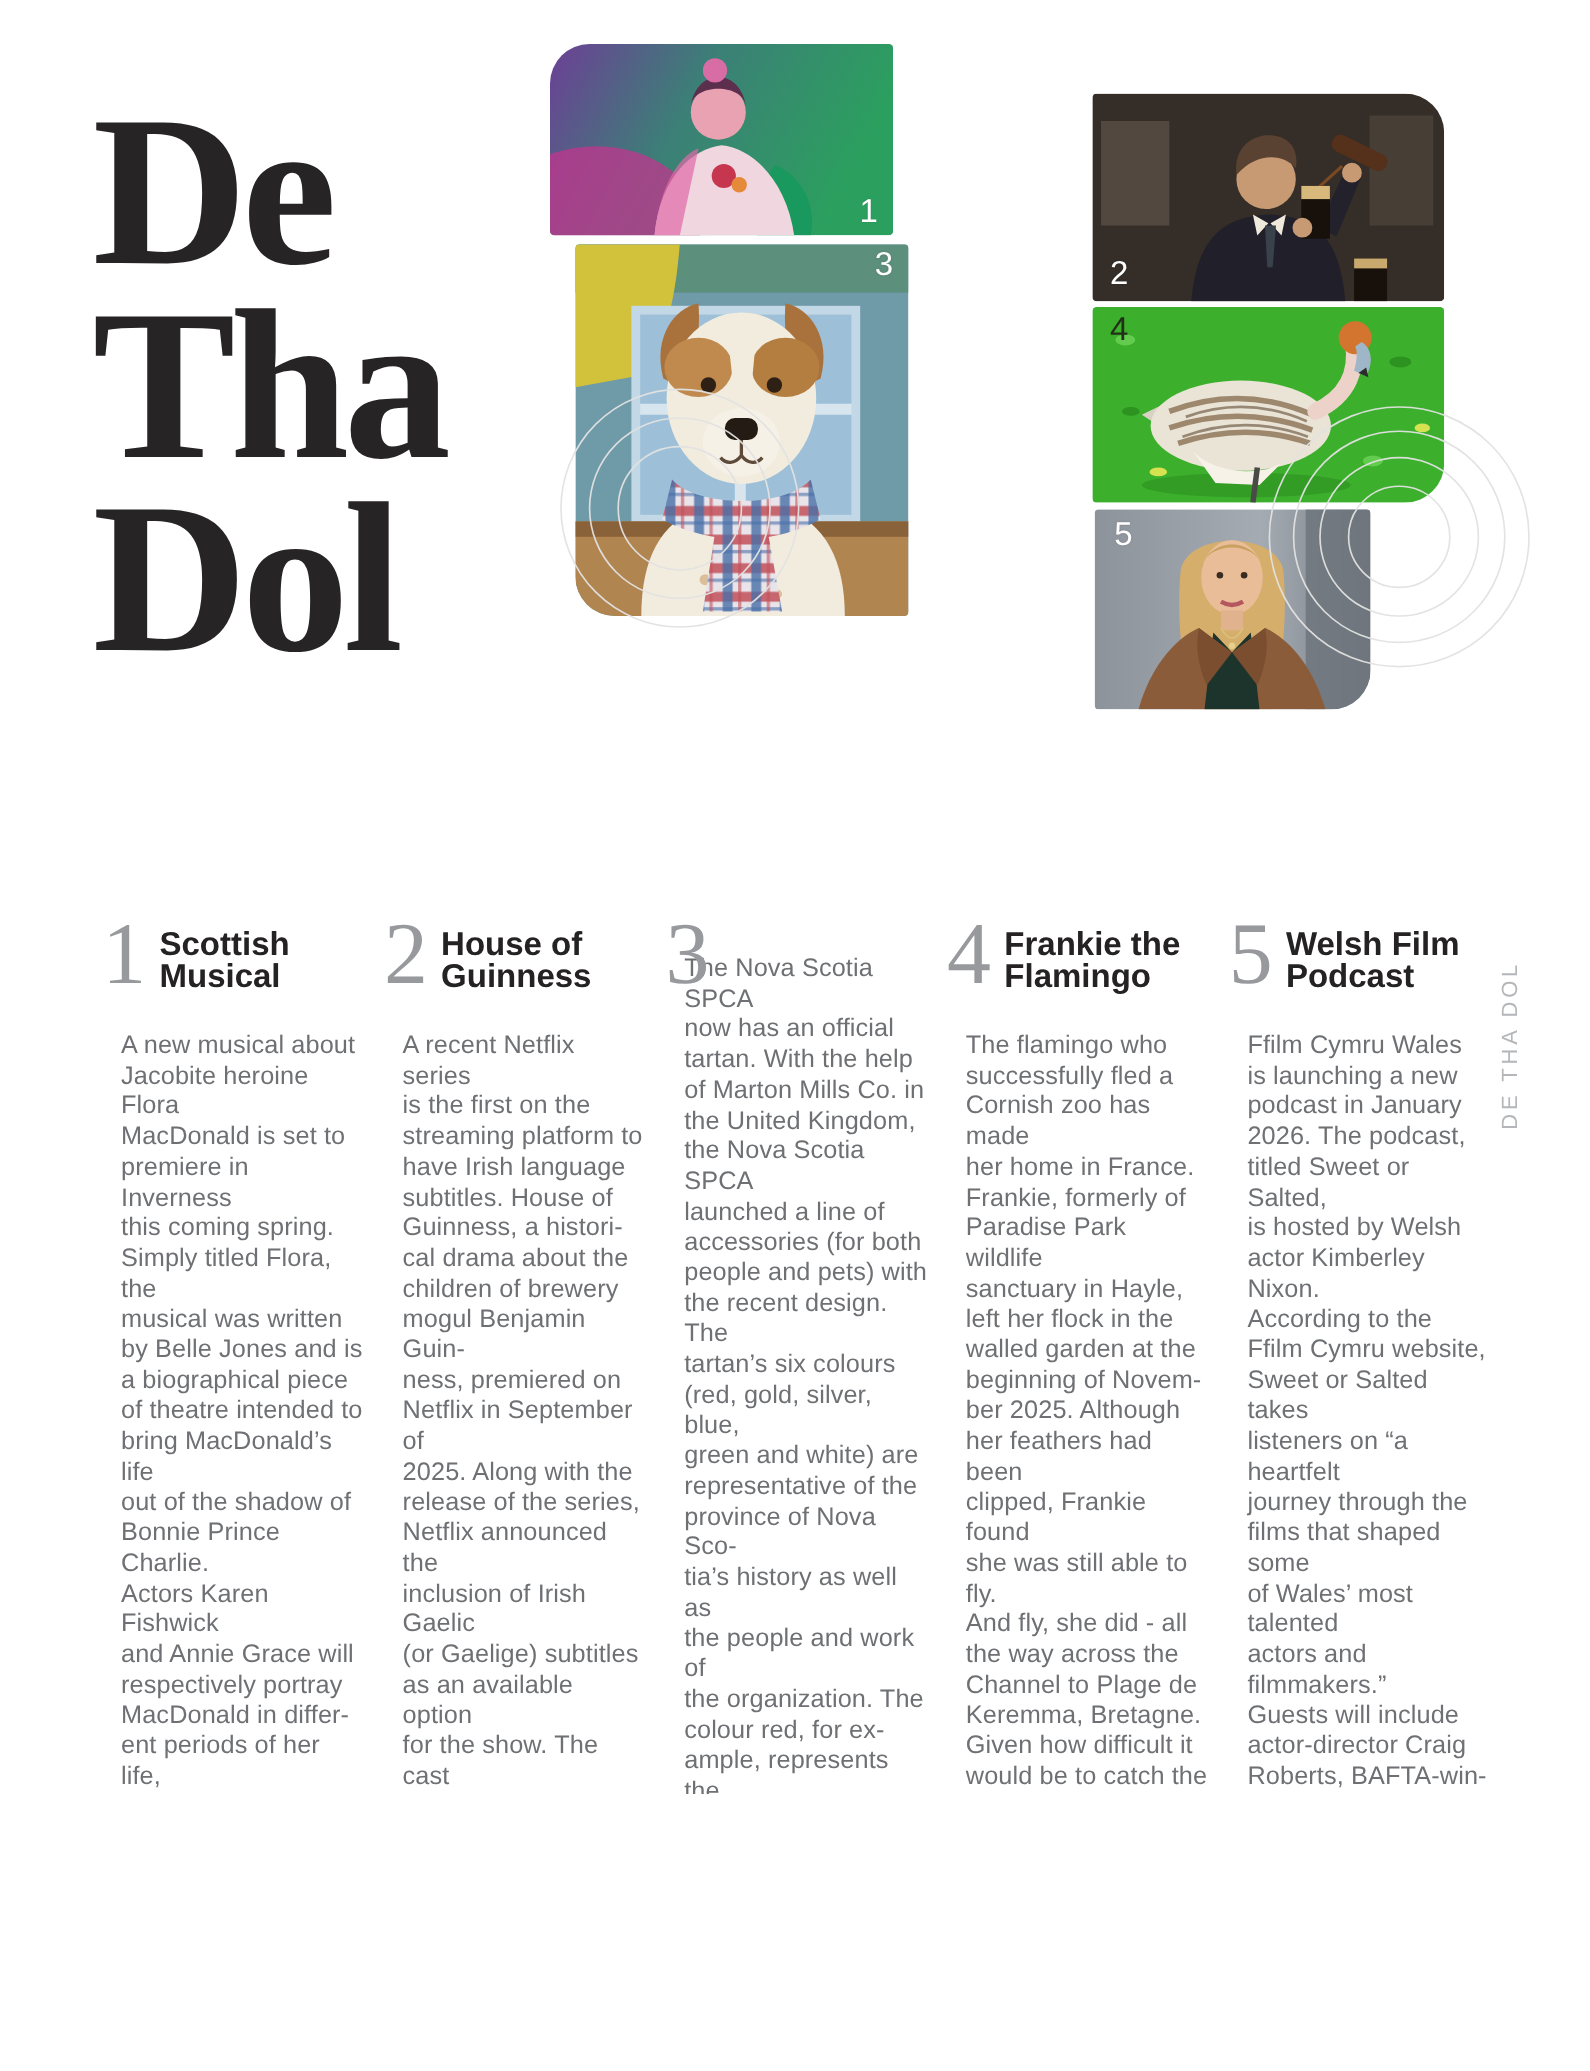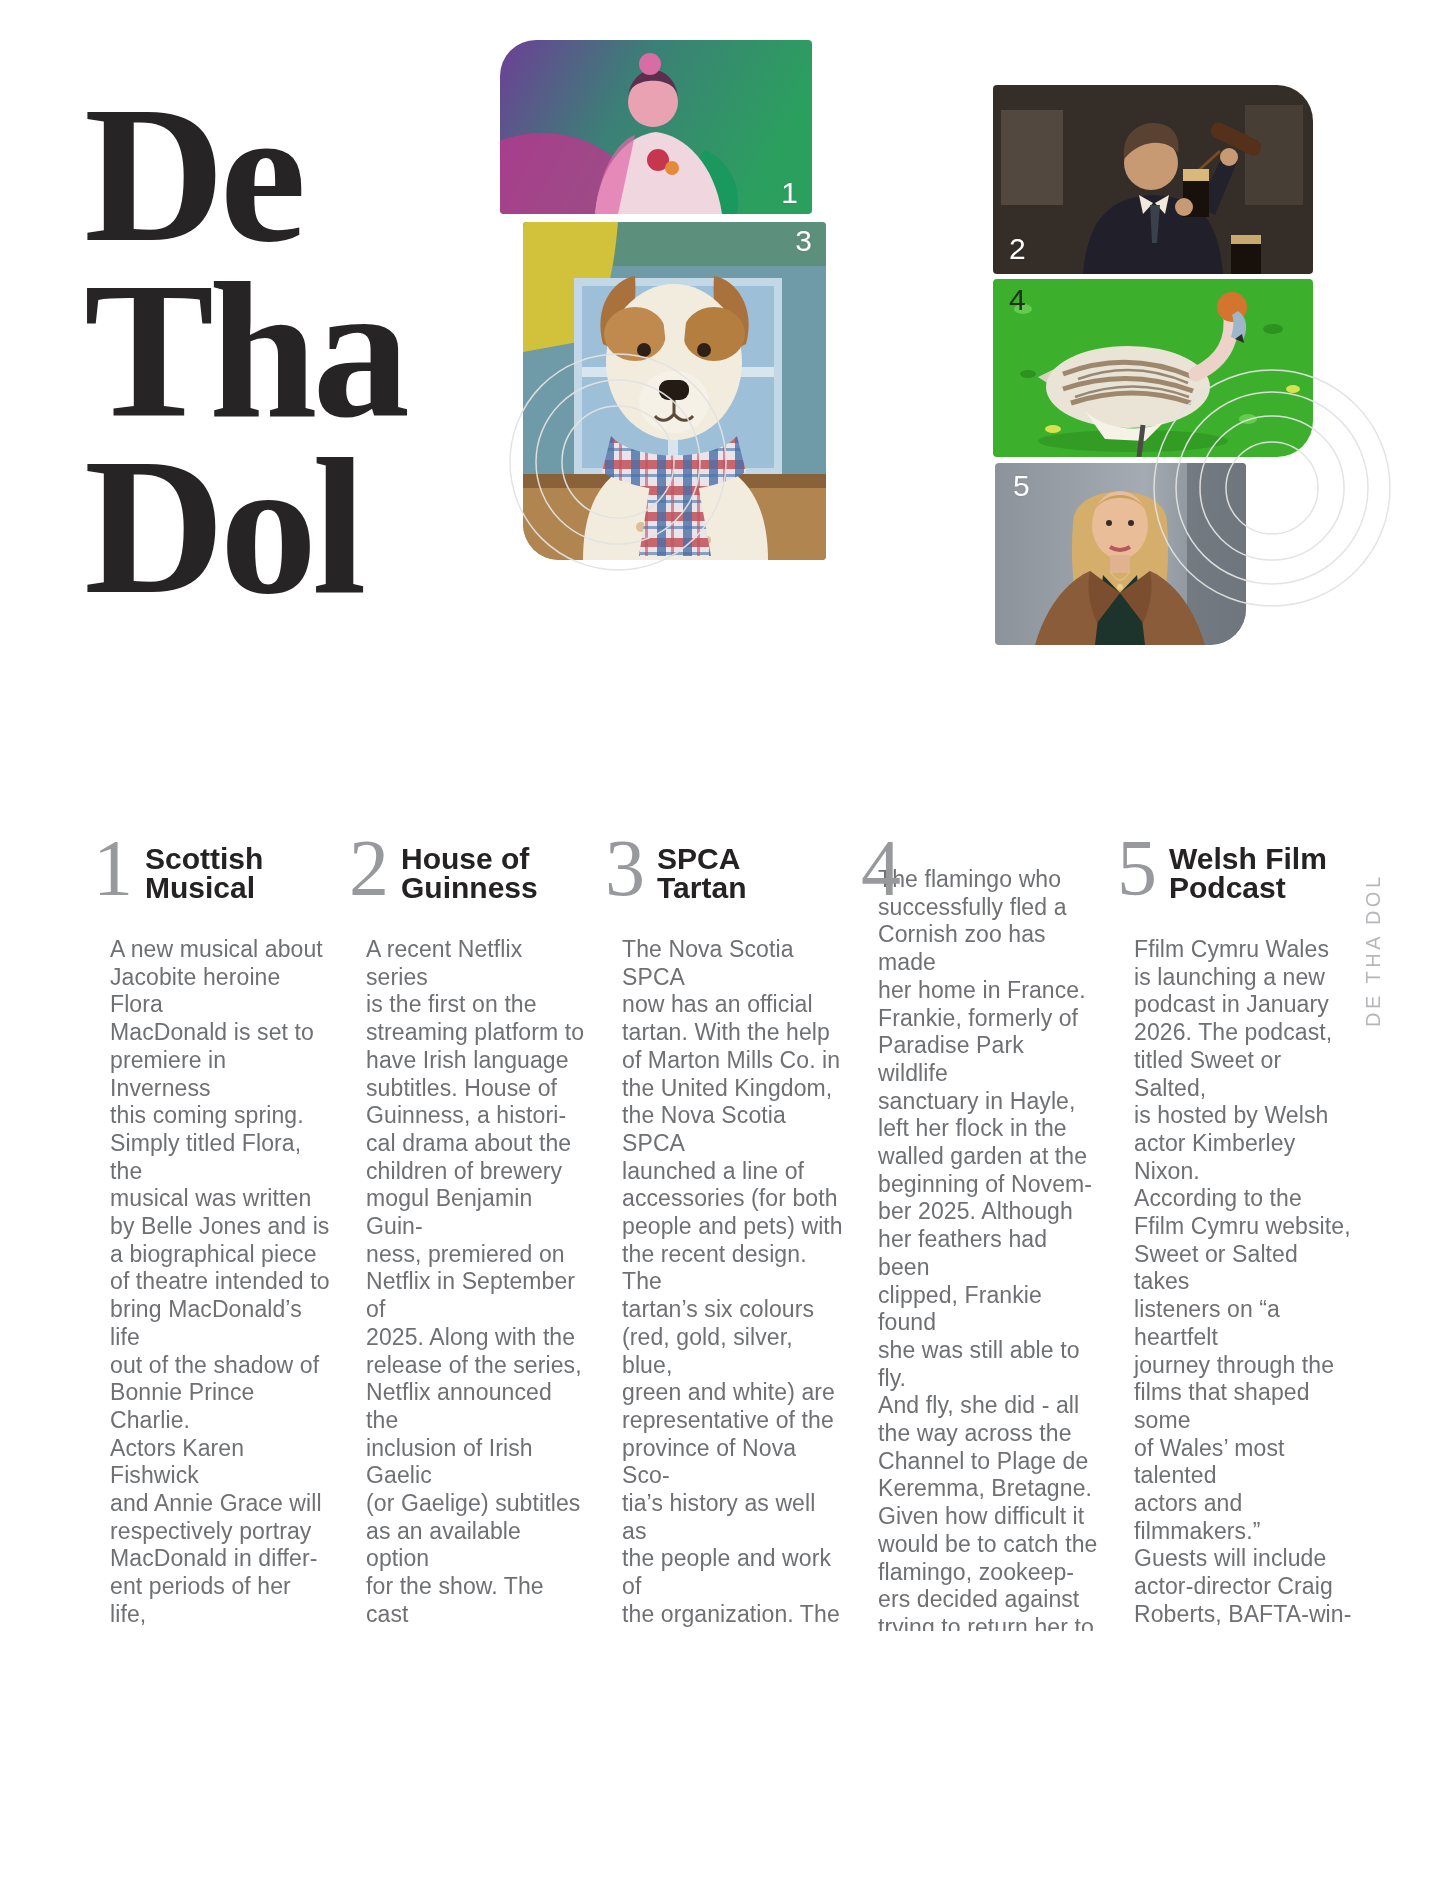"SPCA" div.article-title { html: <div>SPCA Tartan</div> -> none }
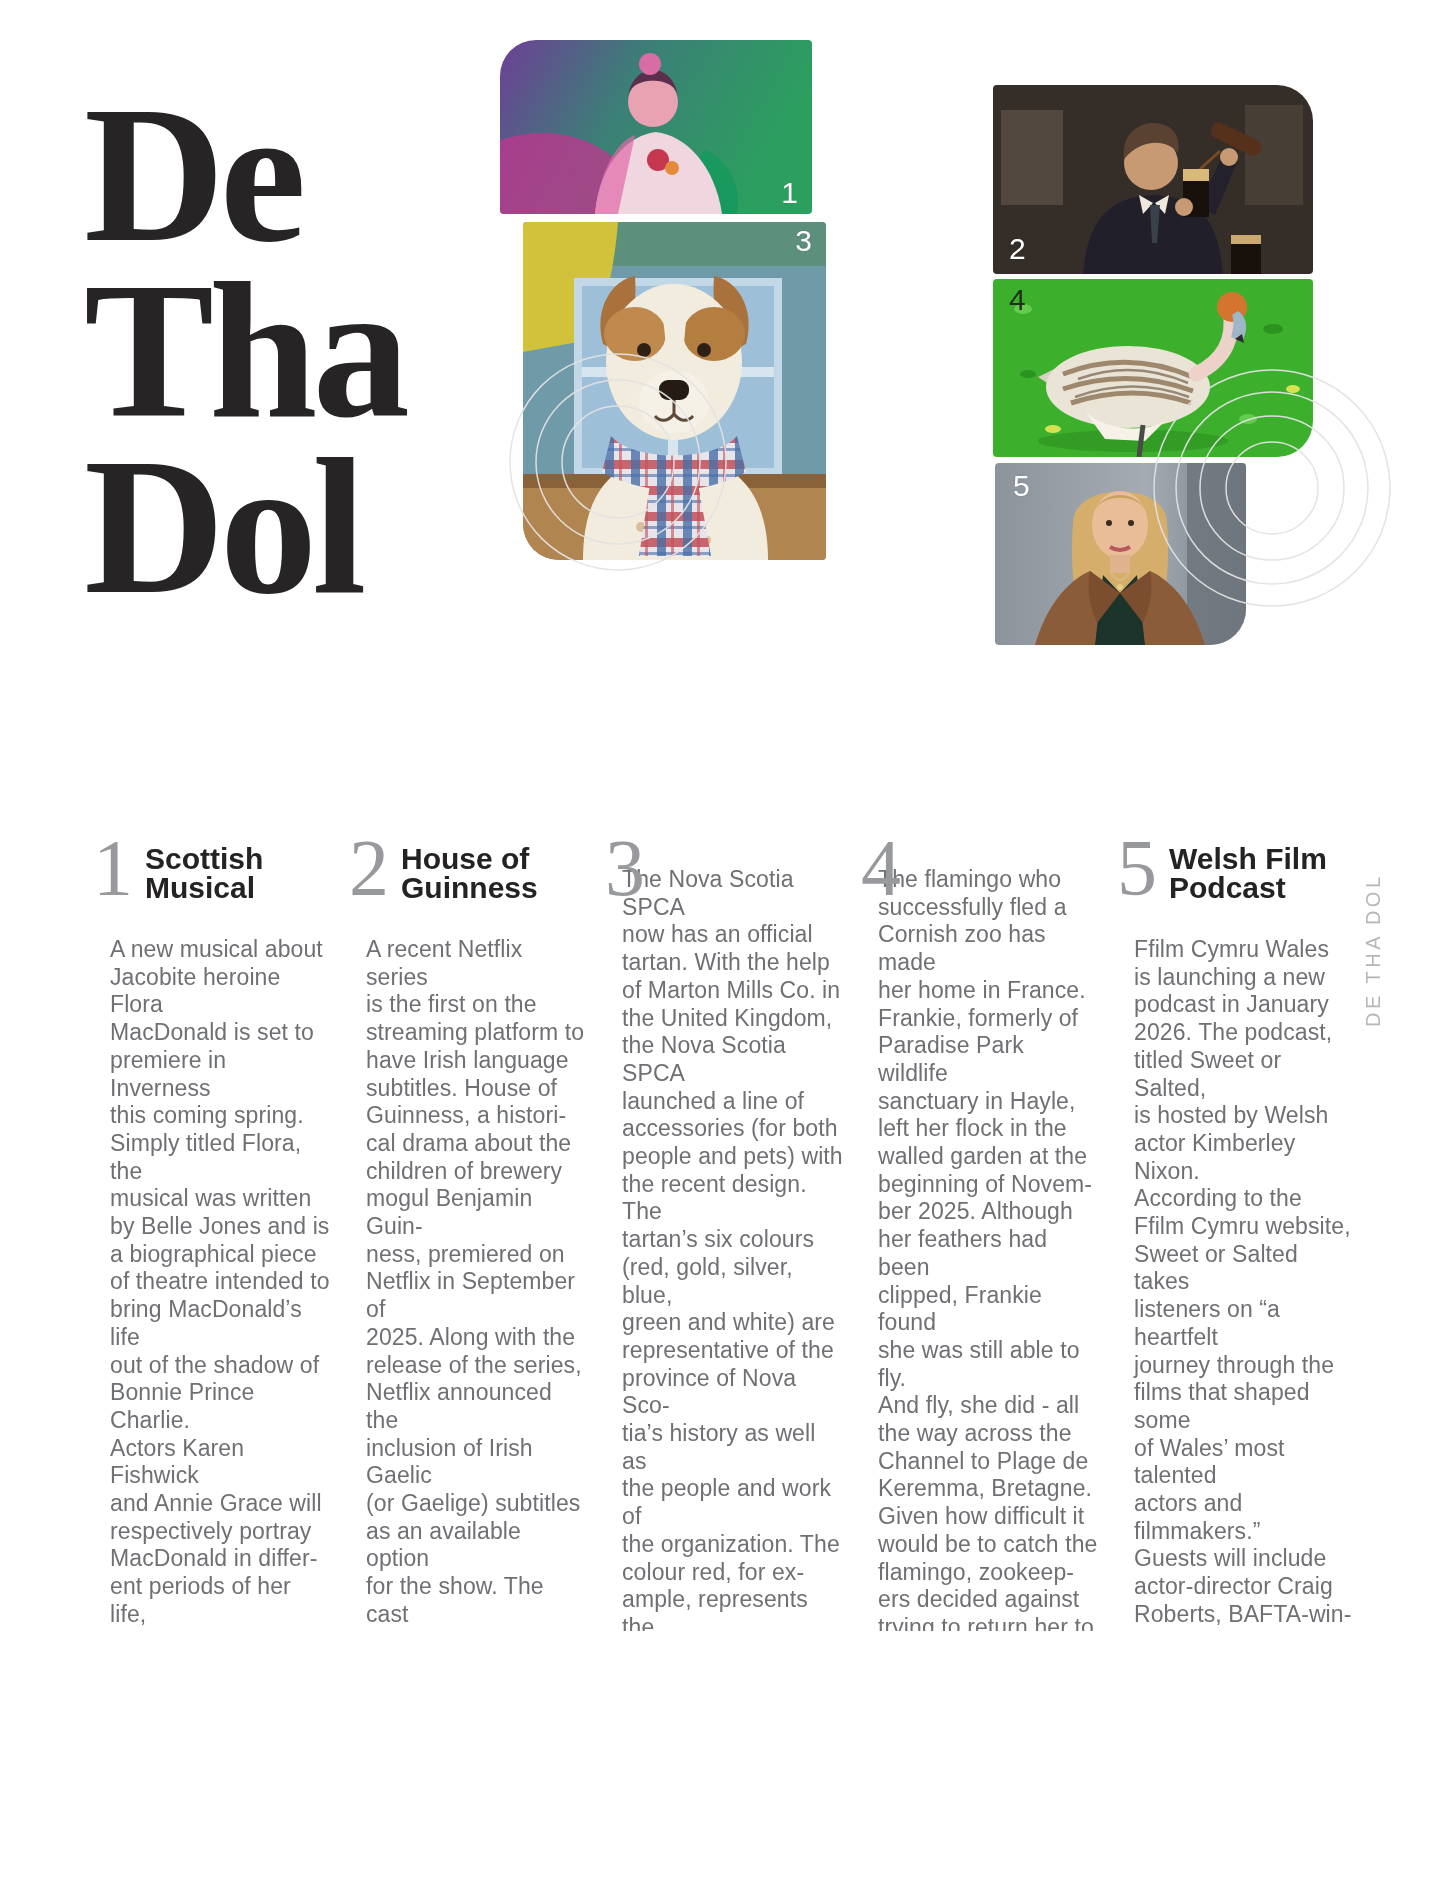"Frankie the" div.article-title { html: none -> <div>Frankie the Flamingo</div> }
